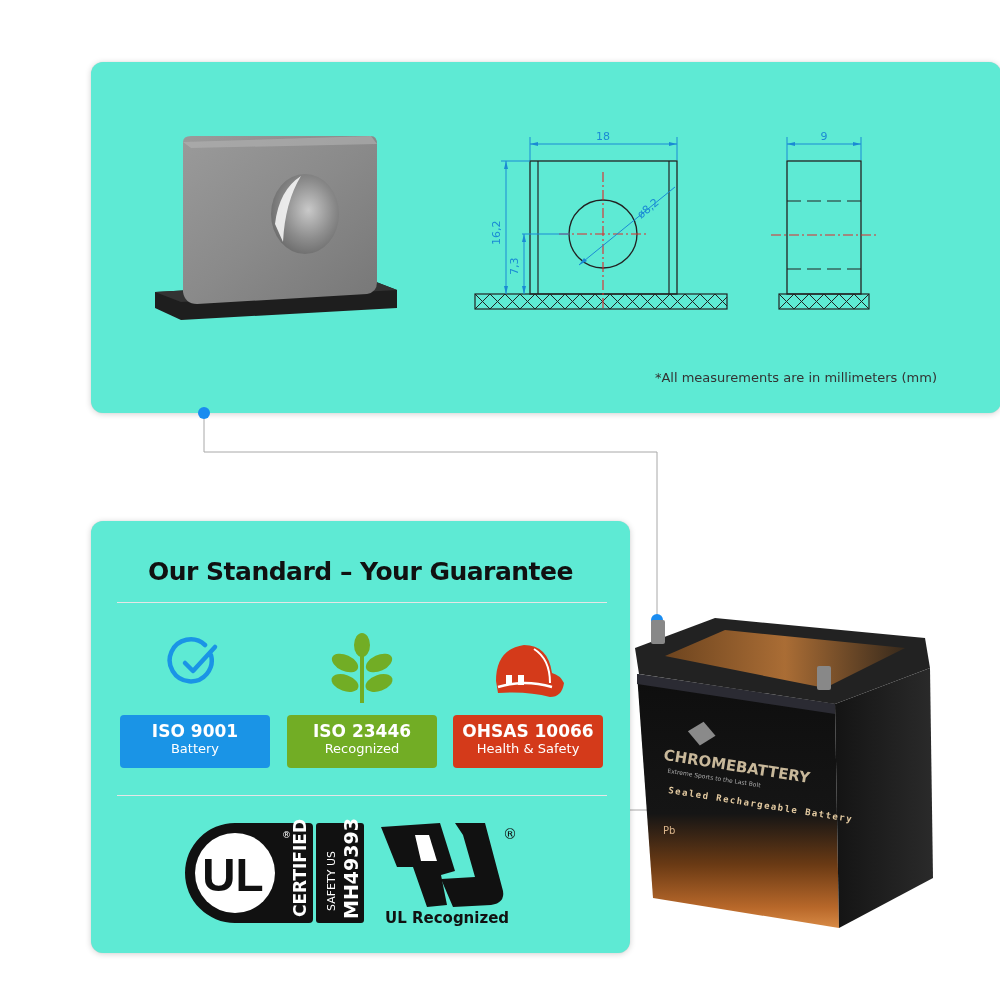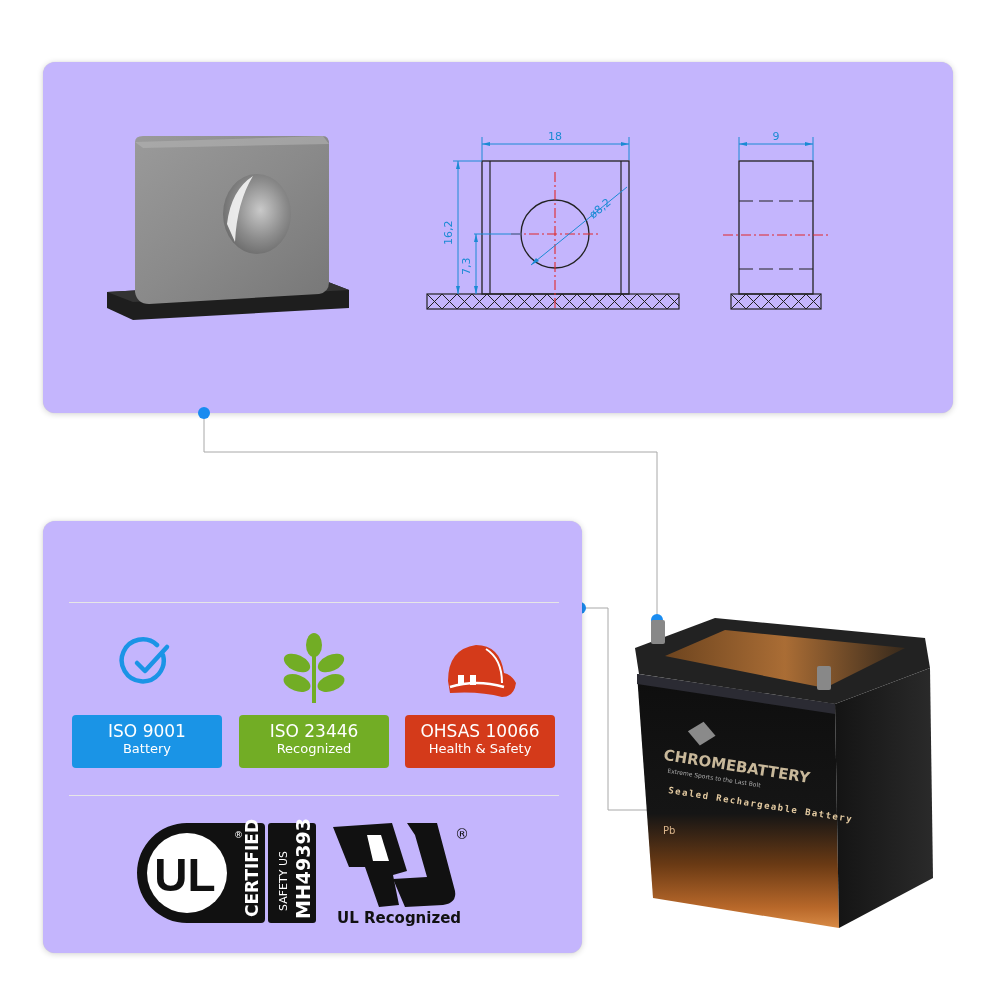"18" .card { background: #c4b5fd -> #5eead4; margin-left: none -> 48px }
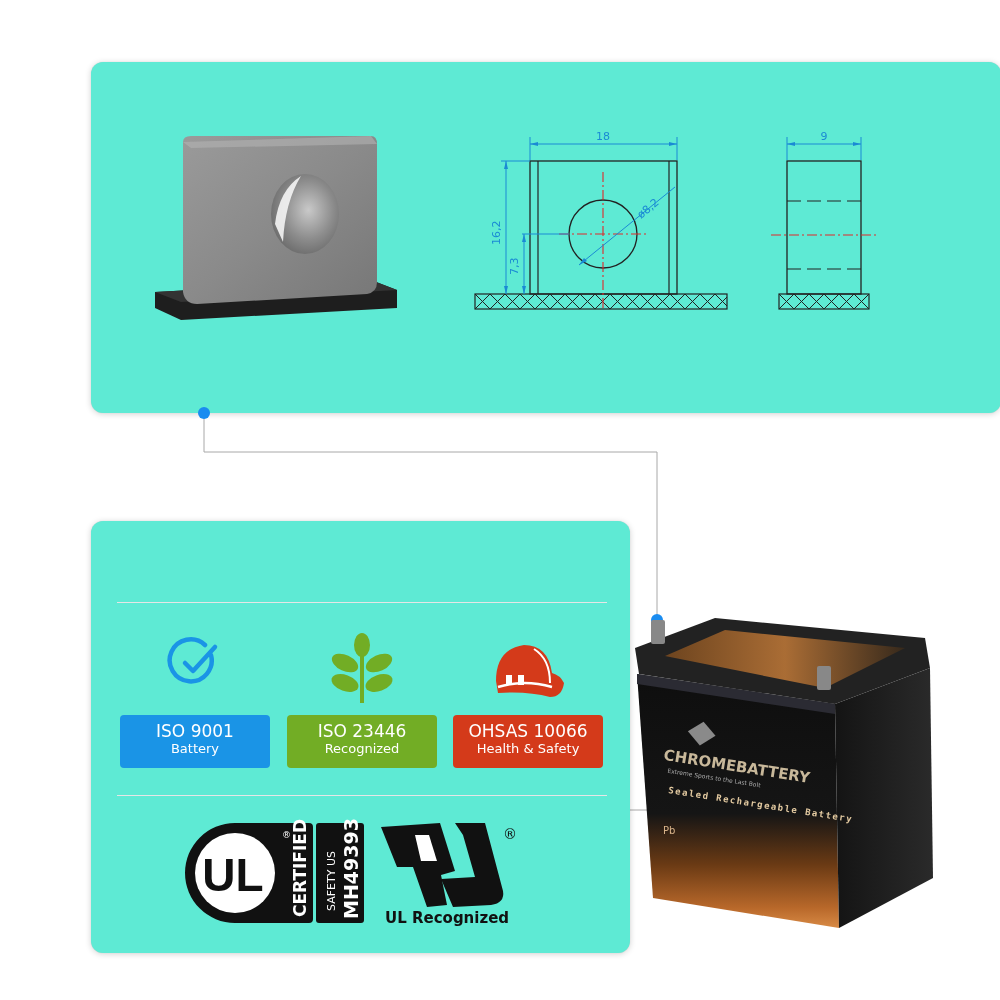"*All measurements are in millimeters" div.note { html: none -> <div>*All measurements are in millimeters (mm)</div> }
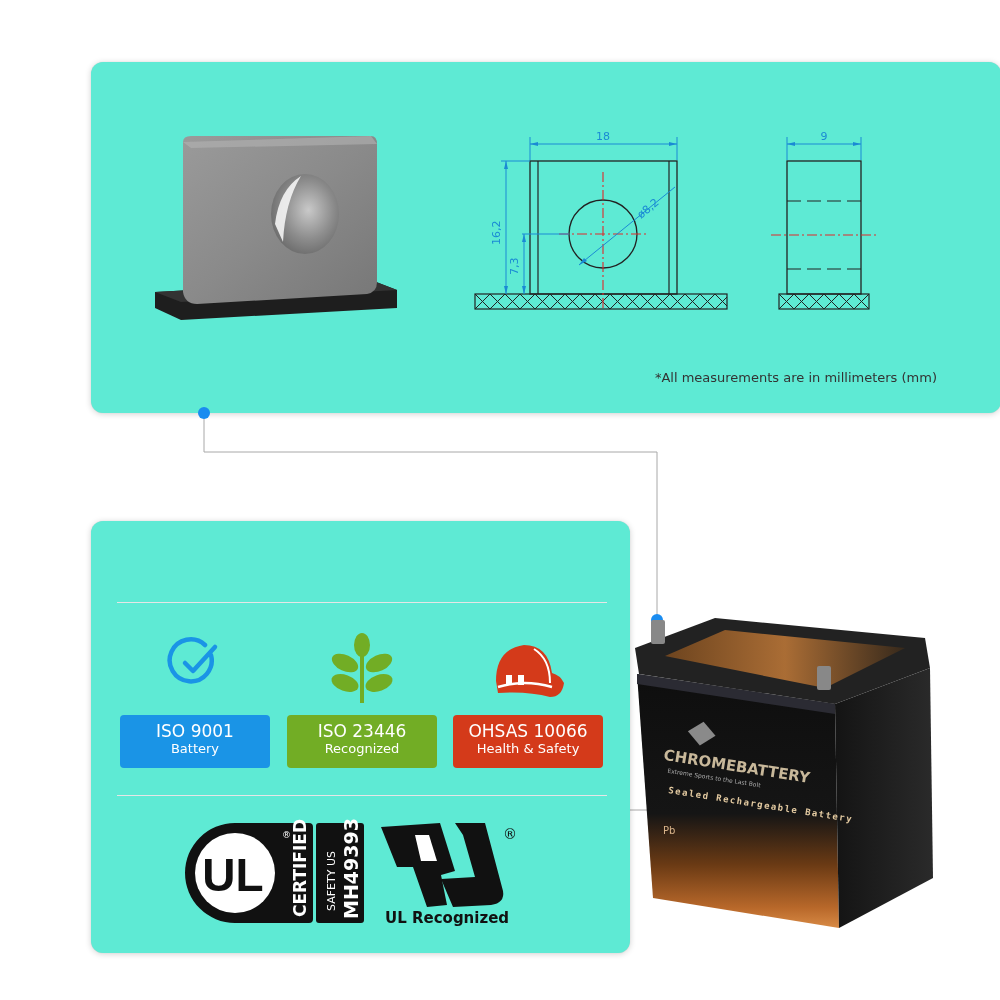"Our Standard – Your Guarantee" div.title { html: none -> <div>Our Standard – Your Guarantee</div> }
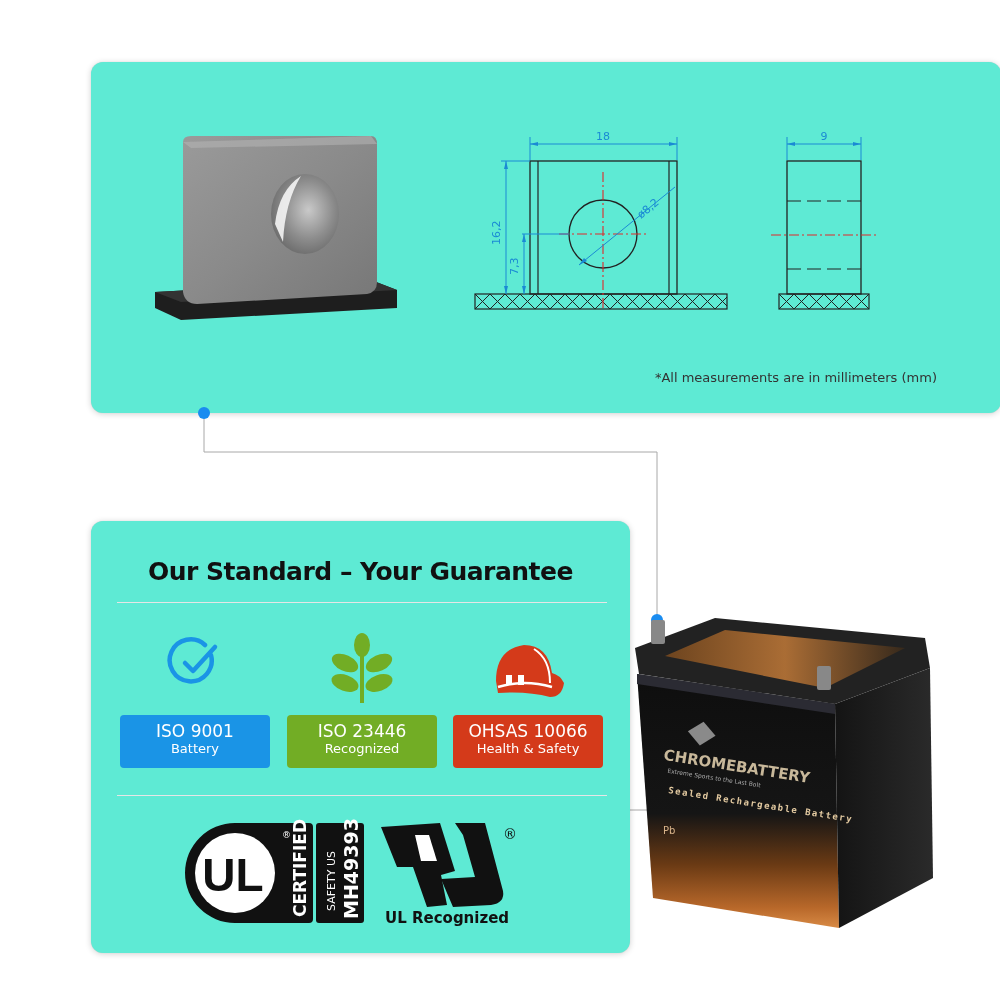"ISO 9001" .badge .b-title { font-weight: normal -> bold }
